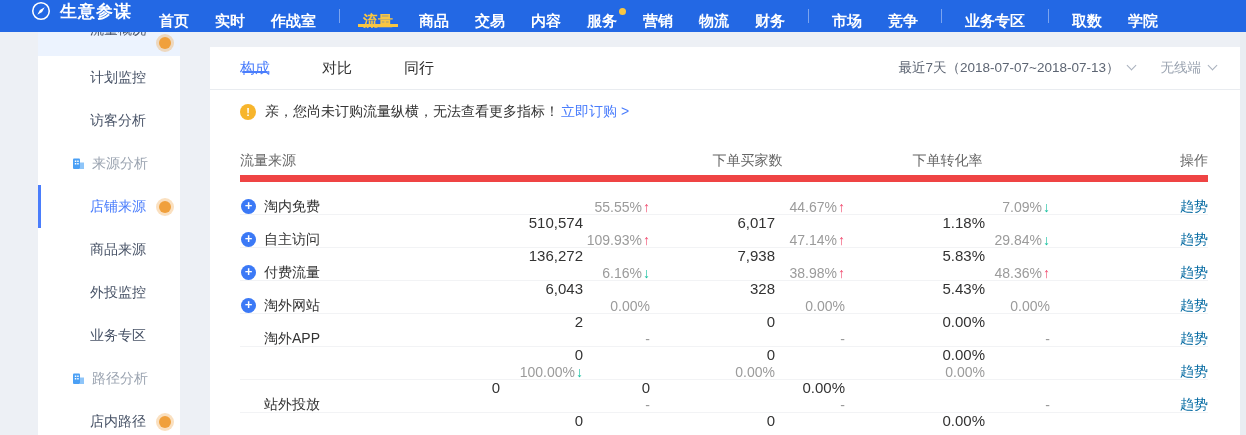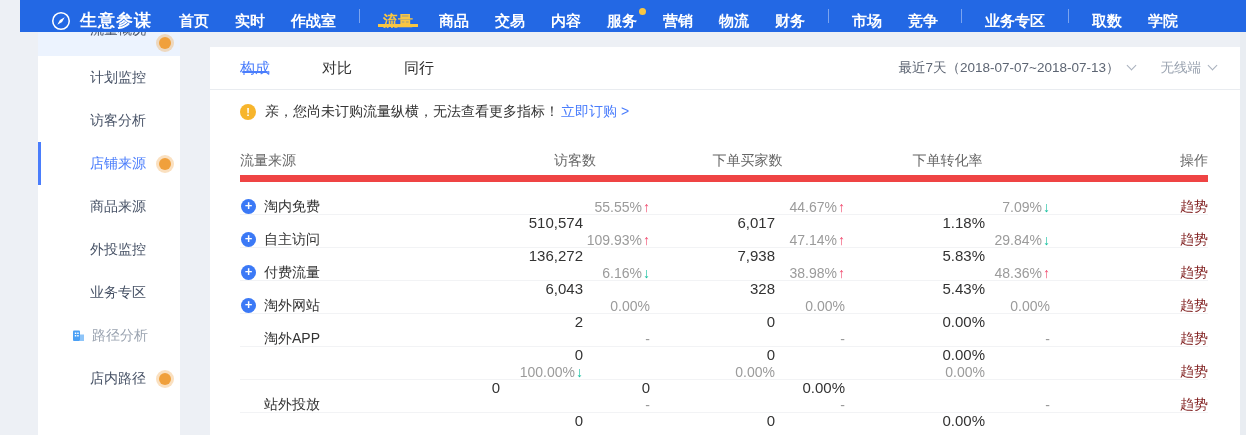"生意参谋" .topnav { align-items: flex-end -> flex-start; margin-left: 20px -> none }
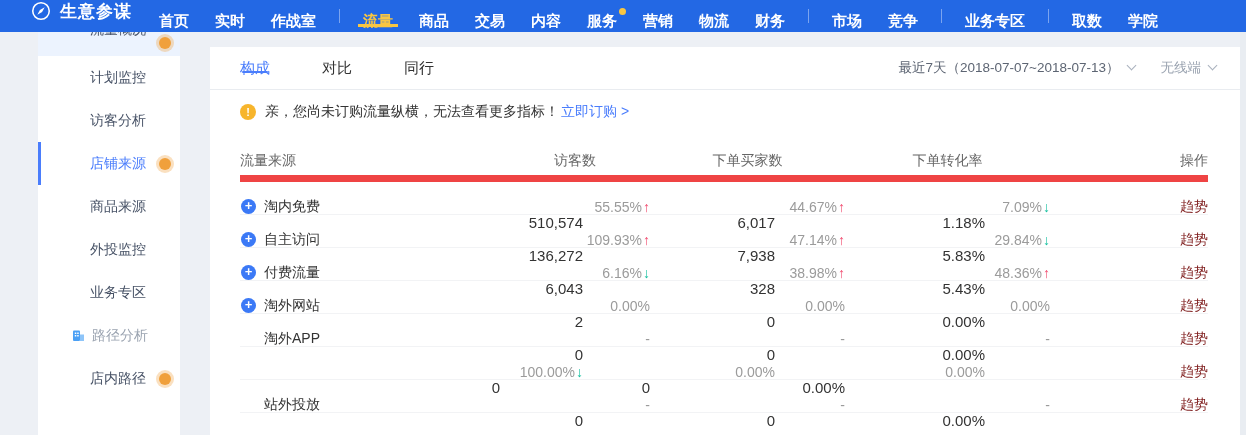"来源分析" div.side-section { html: none -> <div> <span> <svg> <rect></rect> <rect></rect> <rect></rect> <rect></rect> <rect></rect> <rect></rect> </svg> </span> <span>来源分析</span> </div> }
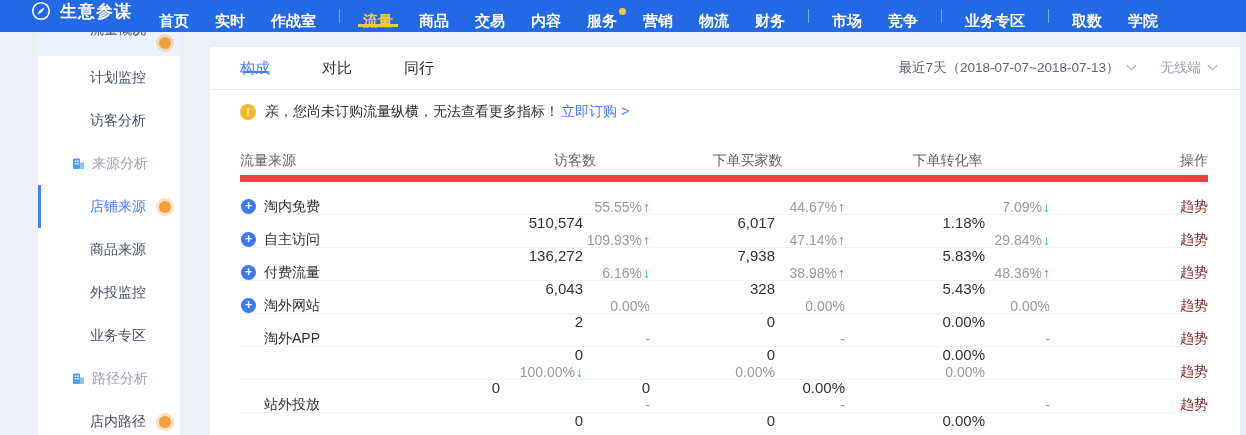"访客数" span.th { html: <span>访客数</span> -> none }
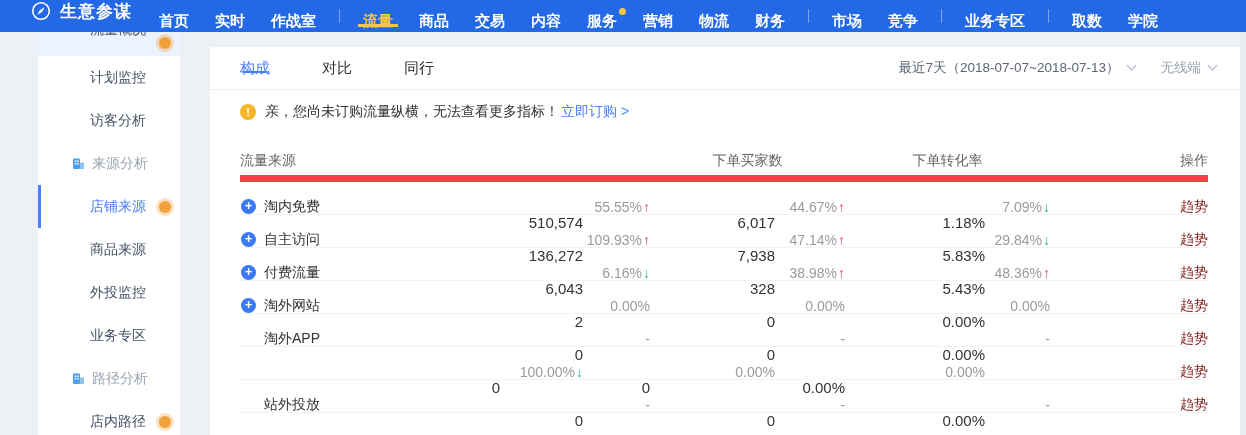"趋势" .trend { color: #7f1d1d -> #0369a1 }
